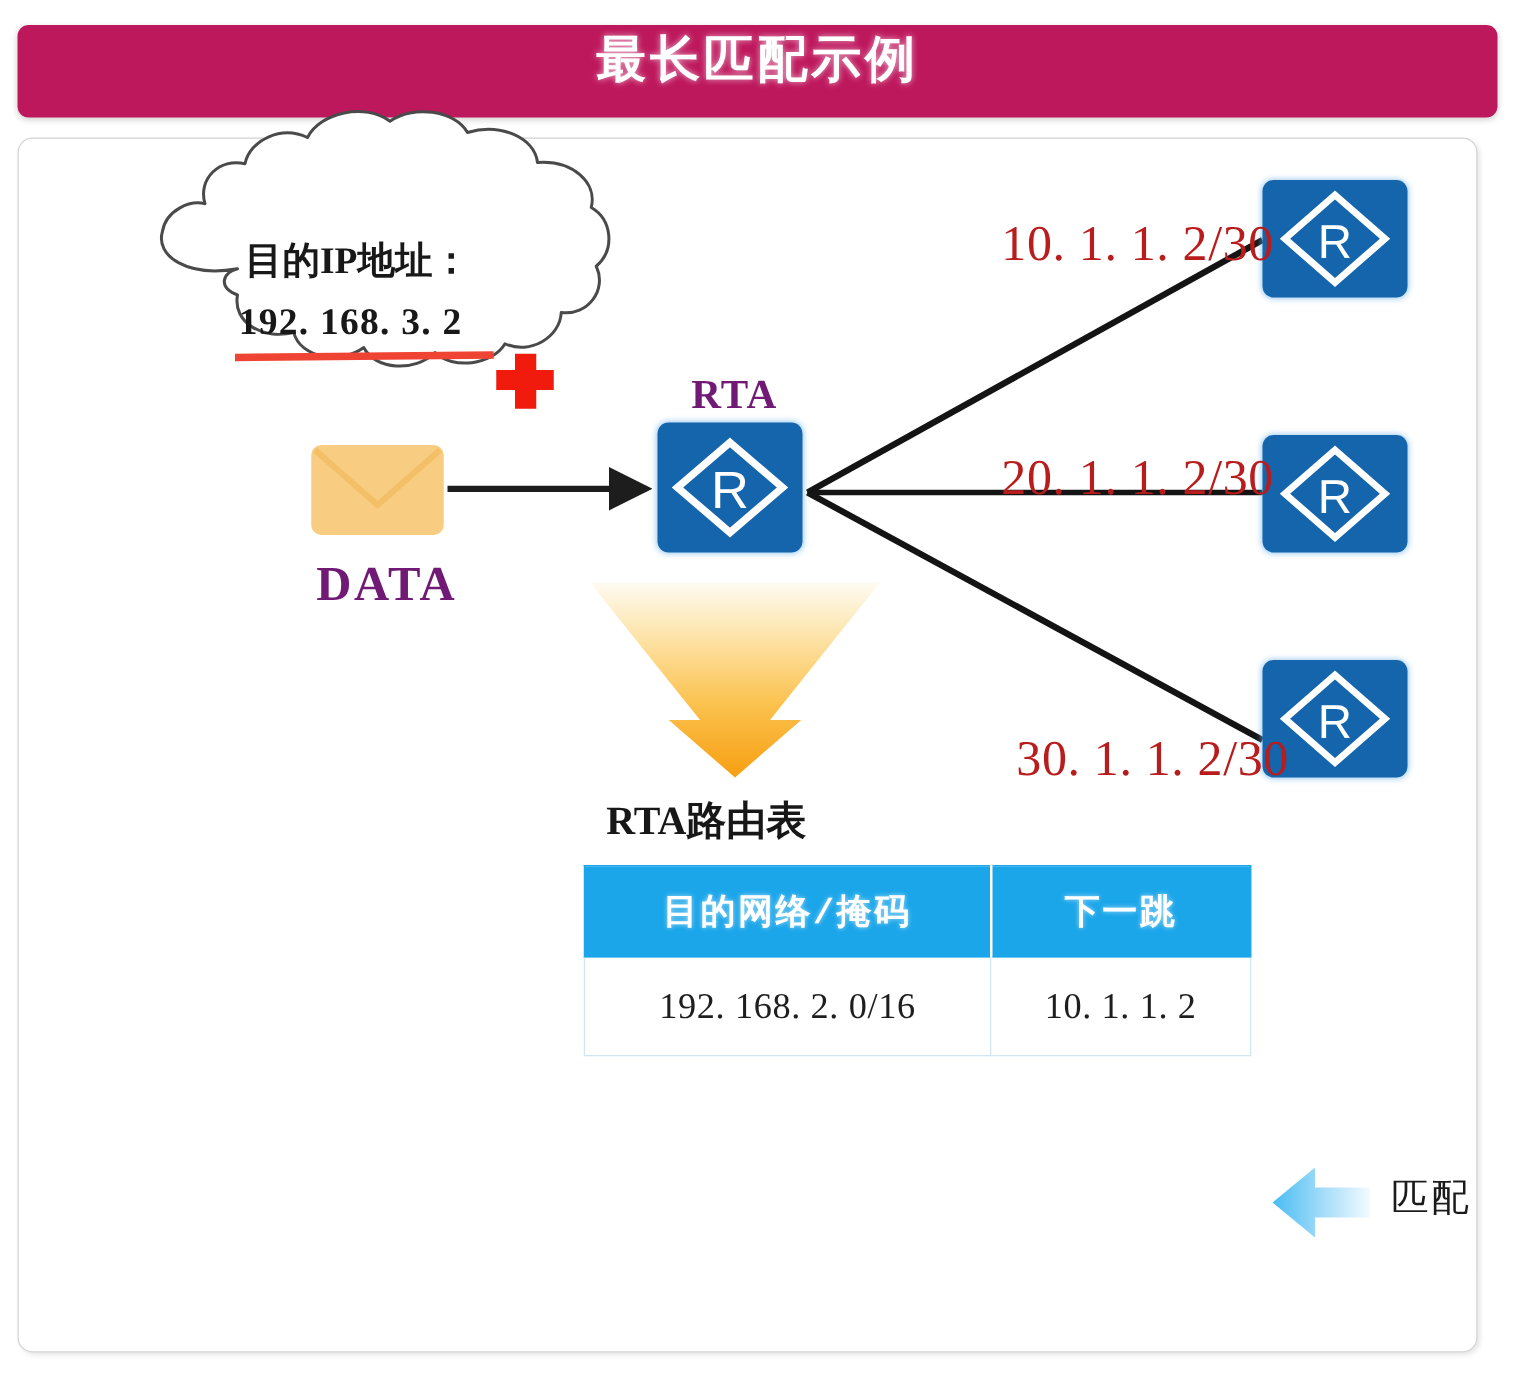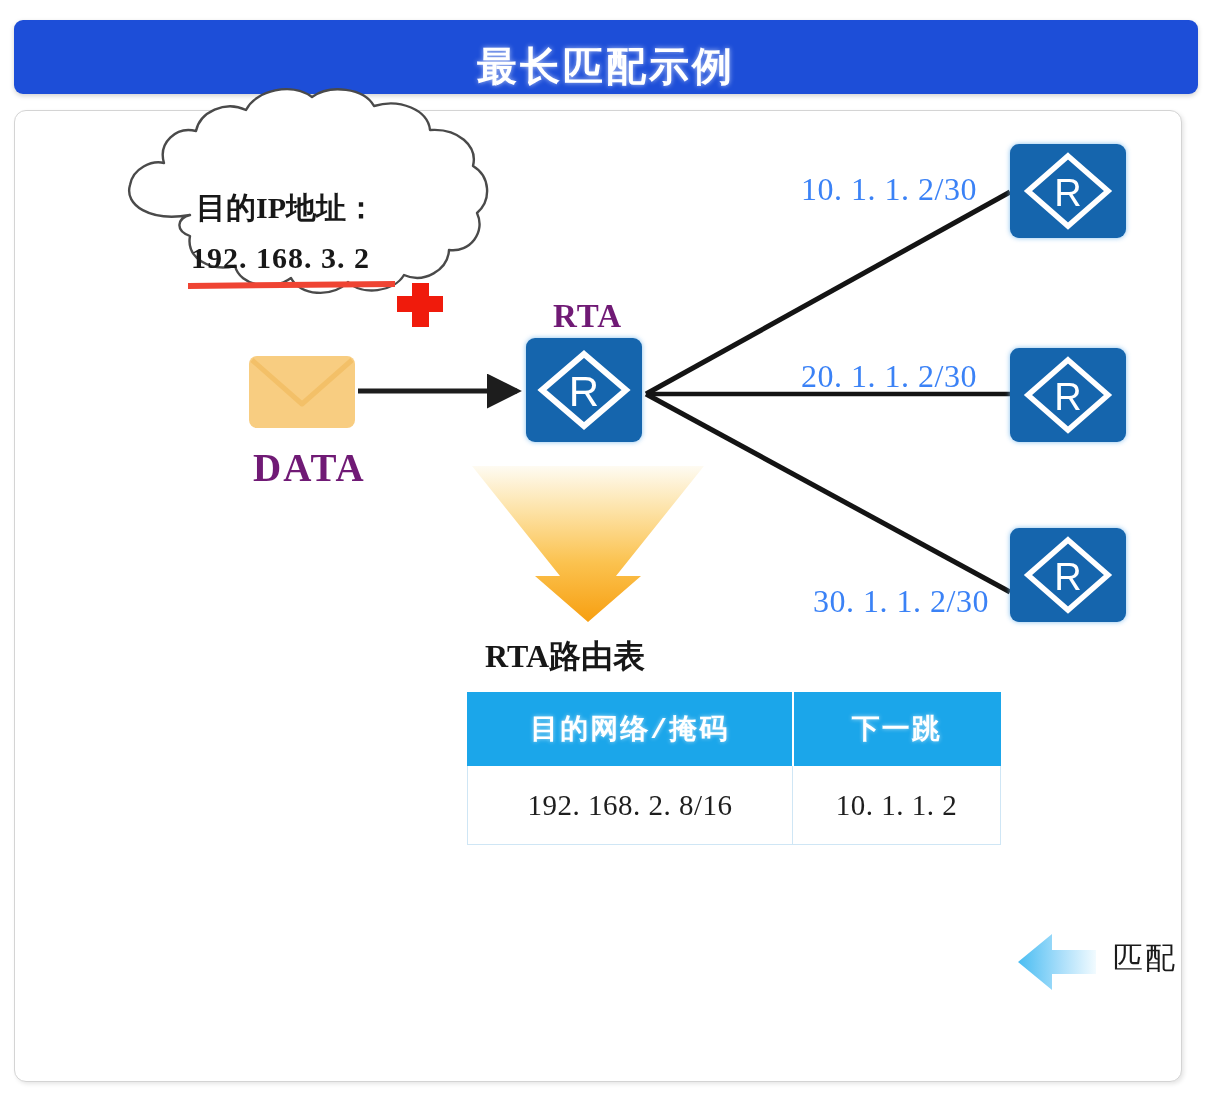"最长匹配示例" #title-banner { align-items: flex-end -> flex-start; background: #1d4ed8 -> #be185d }
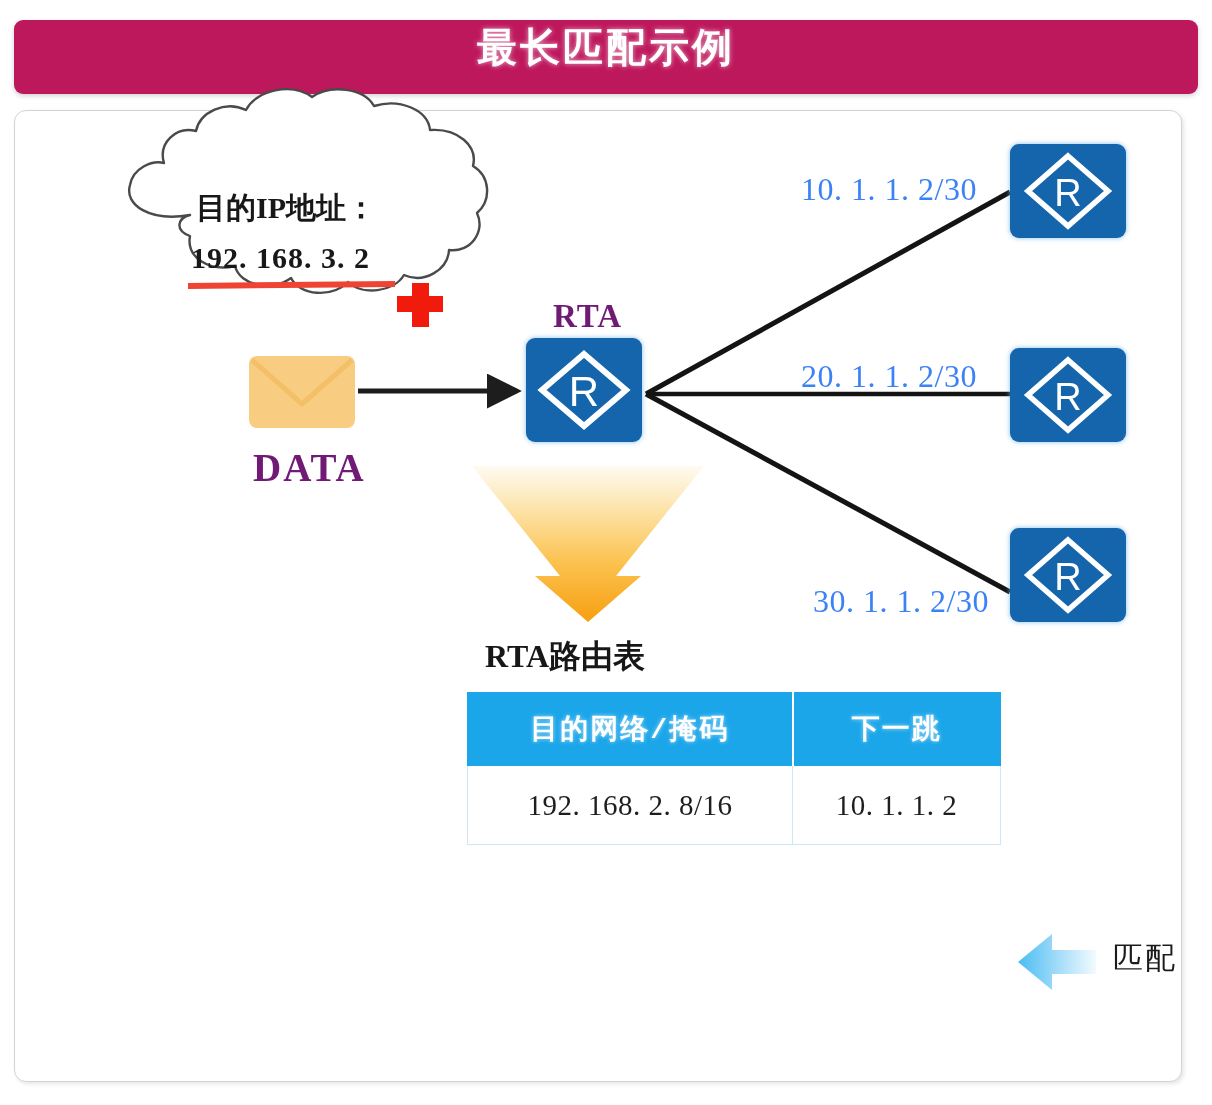"10. 1. 1. 2/30" .link-label { color: #3b82f6 -> #b91c1c; font-size: 32px -> 40px }
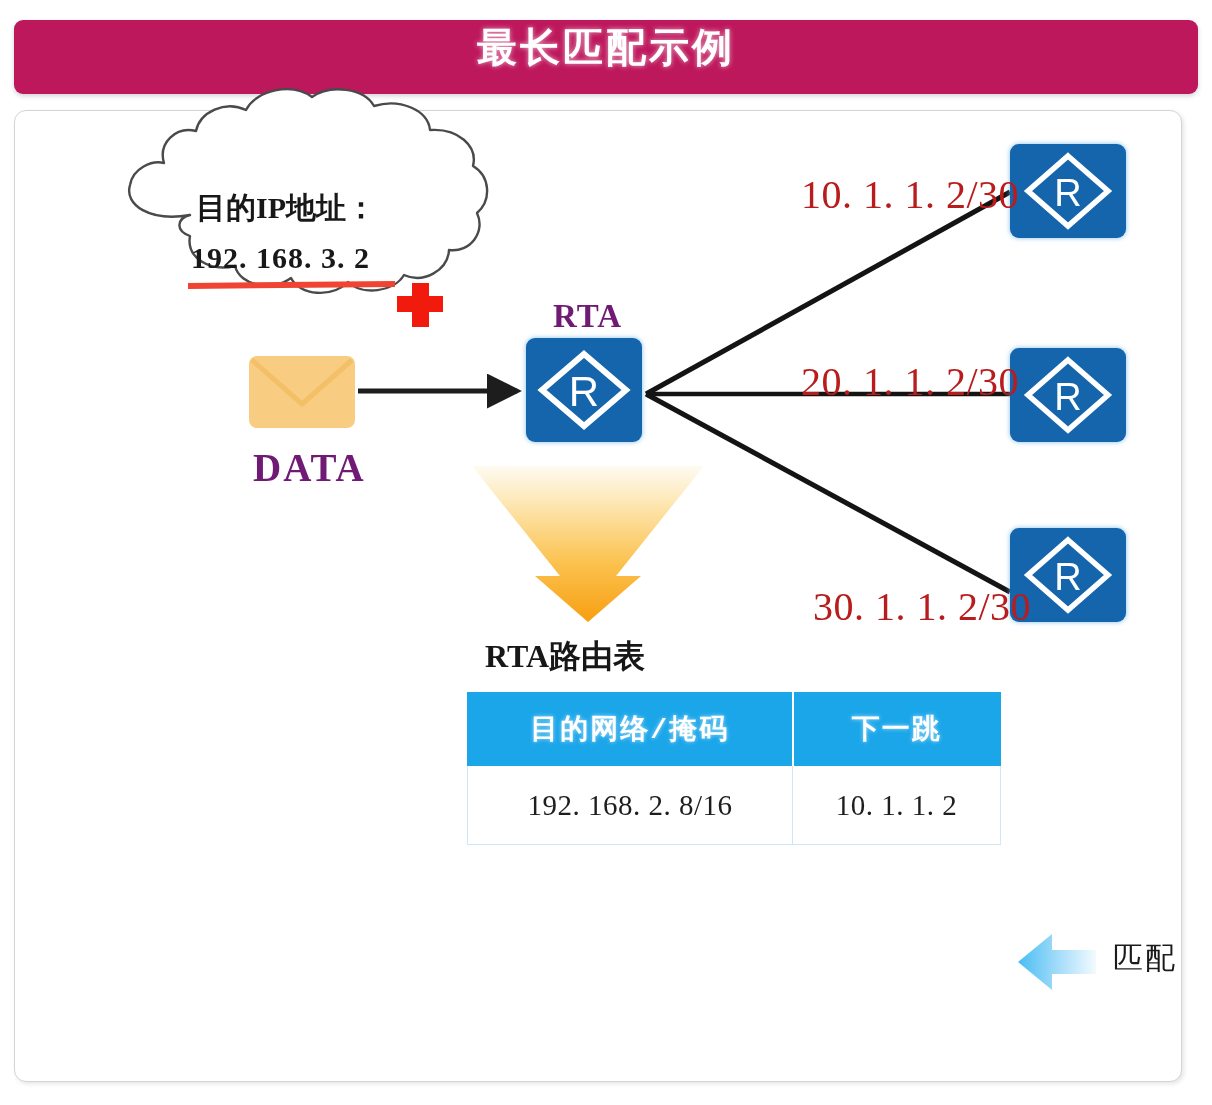"192. 168. 2. 8/16" td { text: 8/16 -> 0/16 }
